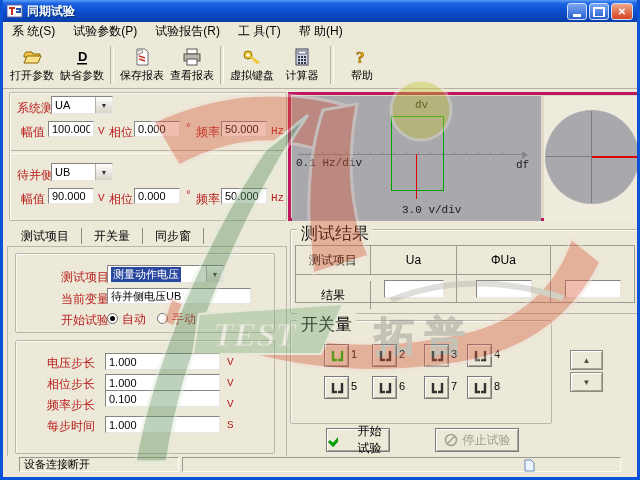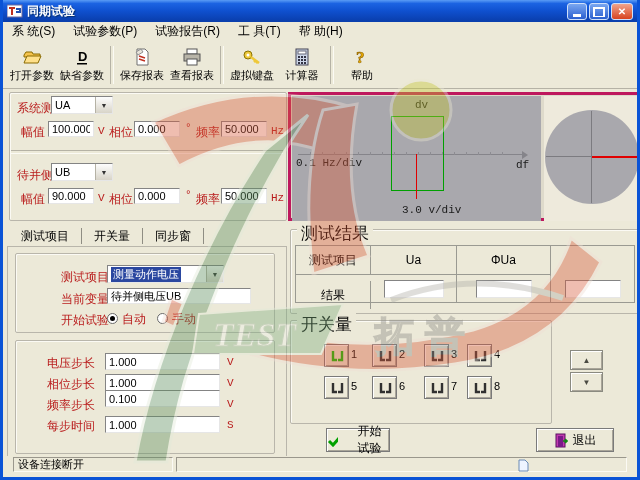"停止试验" div.btn3d { html: none -> <div> <svg> <circle></circle> <path></path> </svg> <span>停止试验</span> </div> }
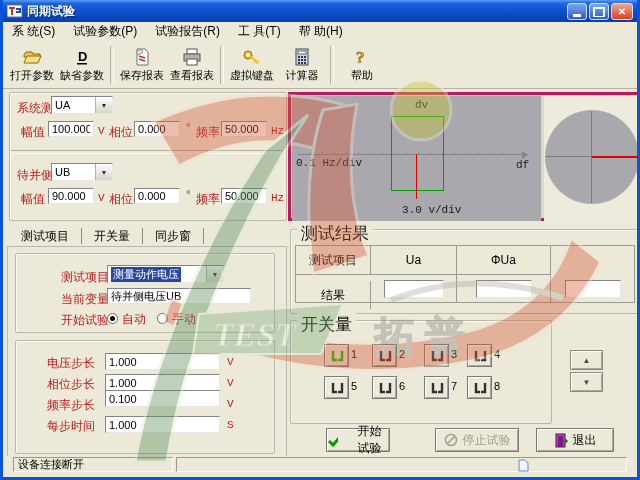"退出" div.btn3d { html: <div> <svg> <rect></rect> <rect></rect> <path></path> </svg> <span>退出</span> </div> -> none }
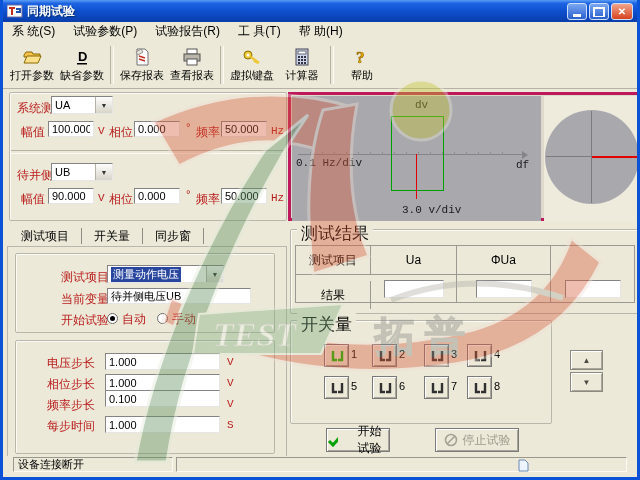"设备连接断开" .statusbar { padding: 1px 10px -> 1px 16px }
